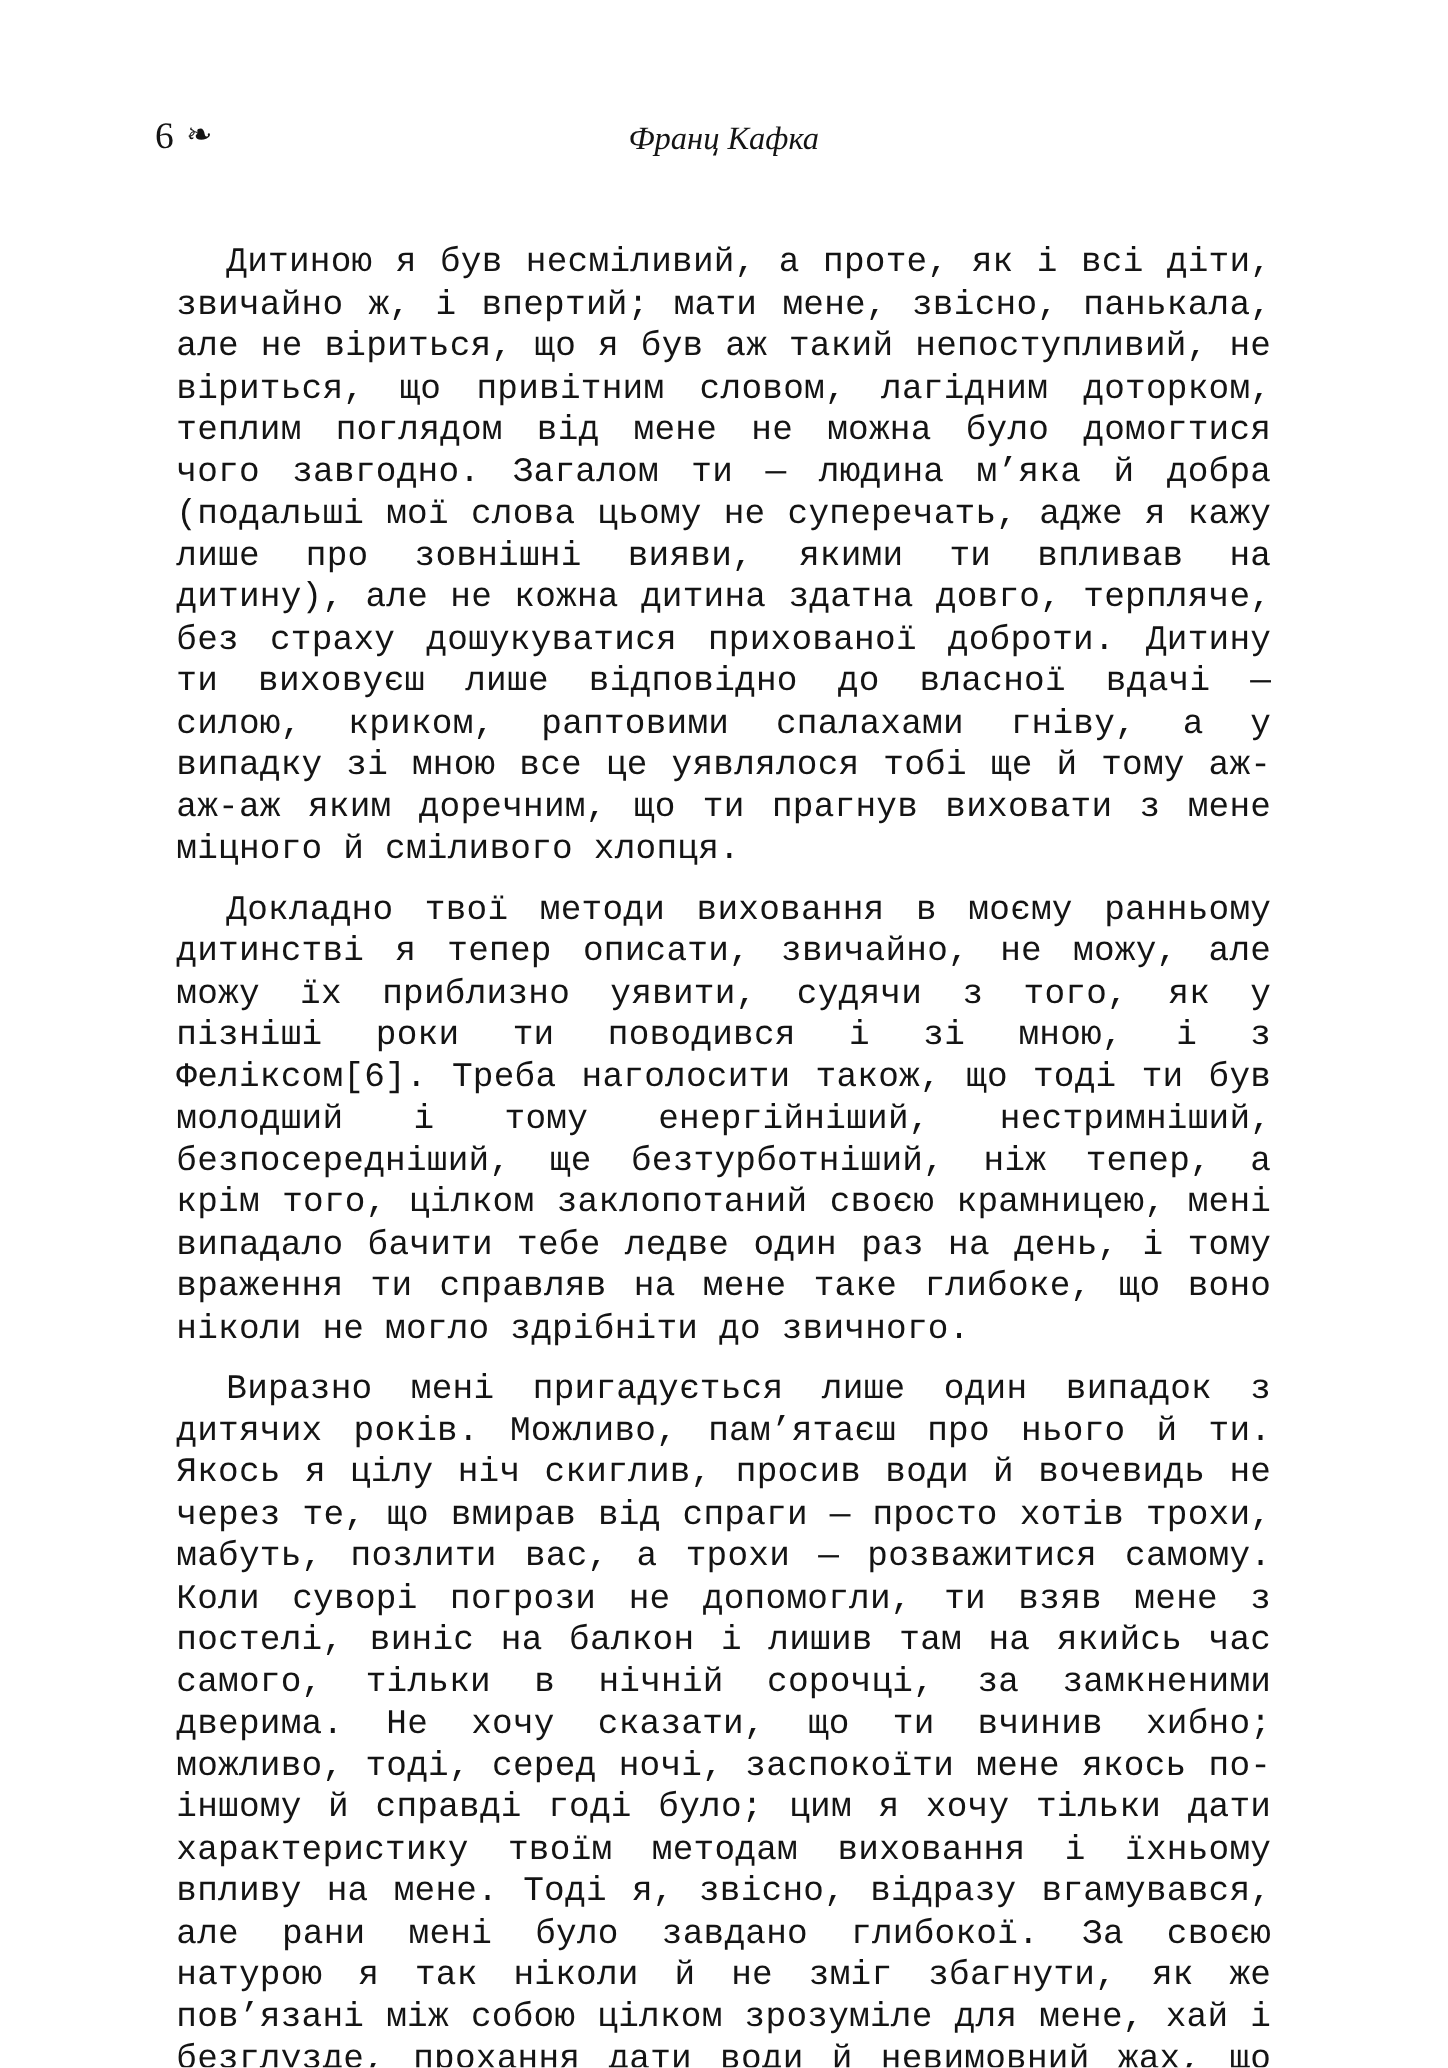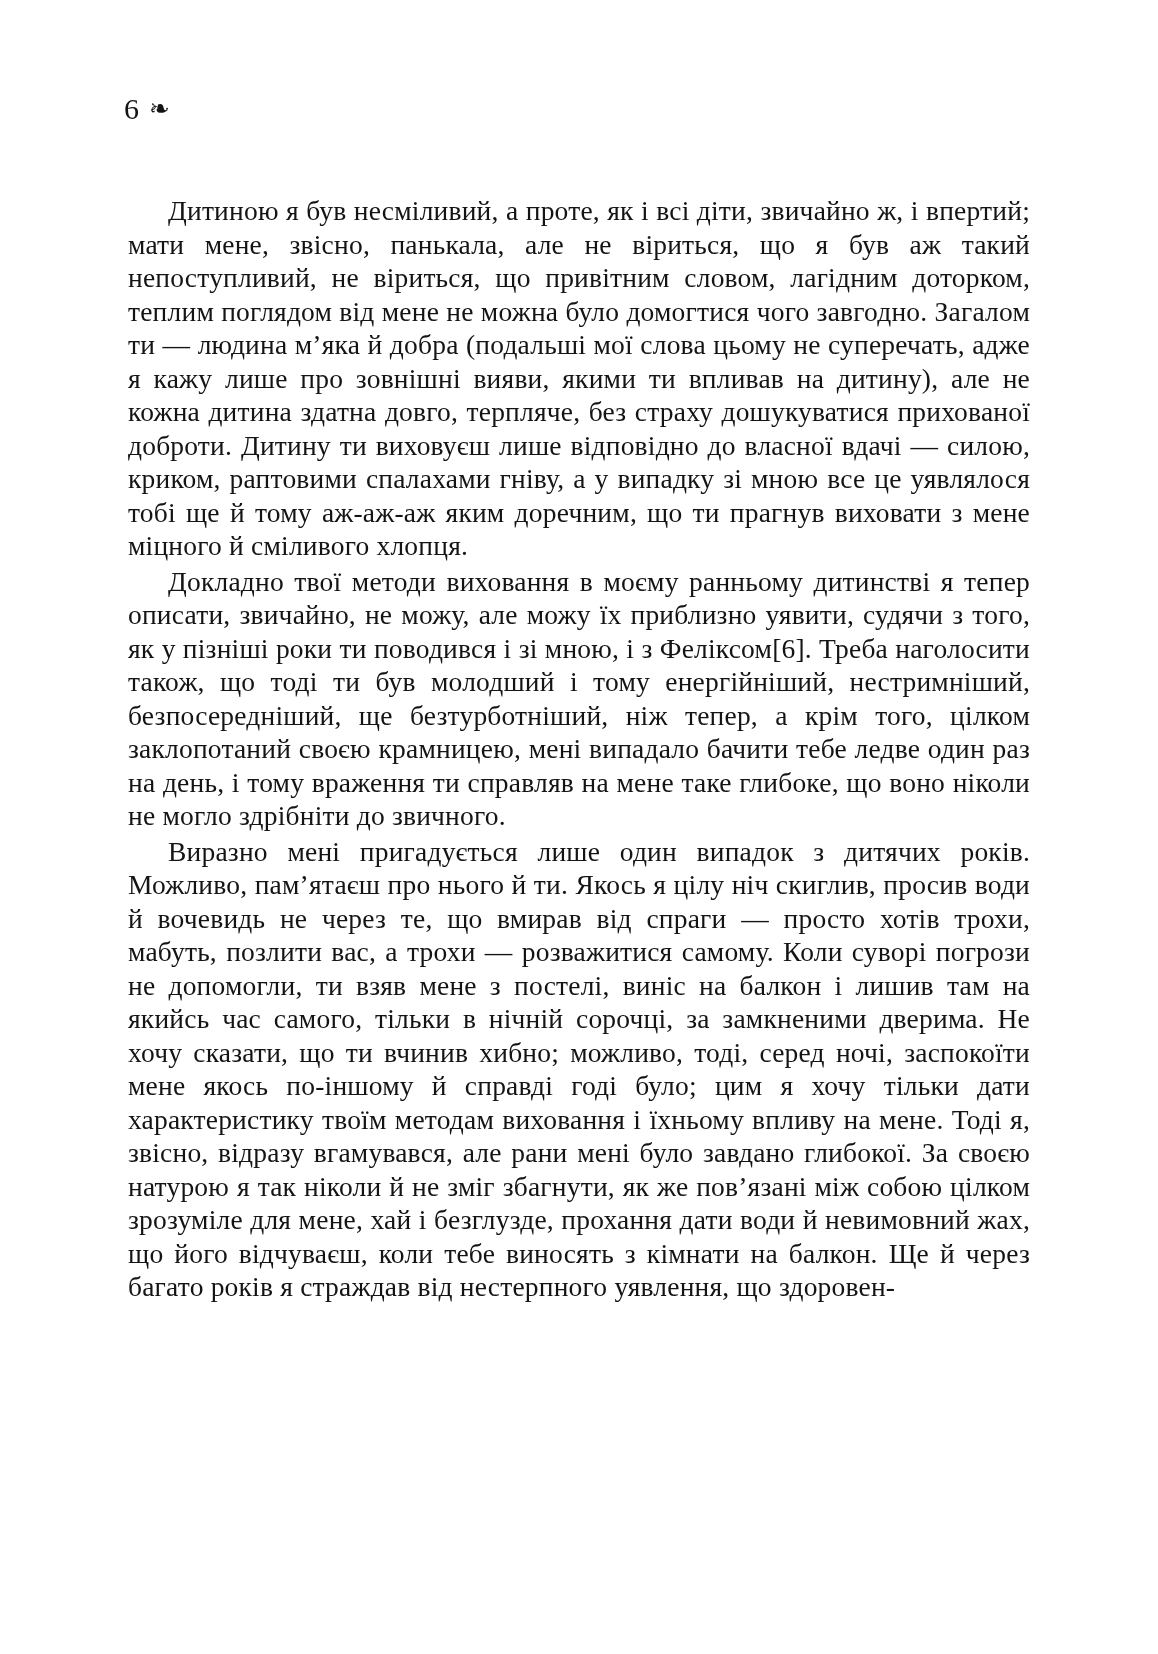"Франц Кафка" div.running-title { html: none -> <div>Франц Кафка</div> }
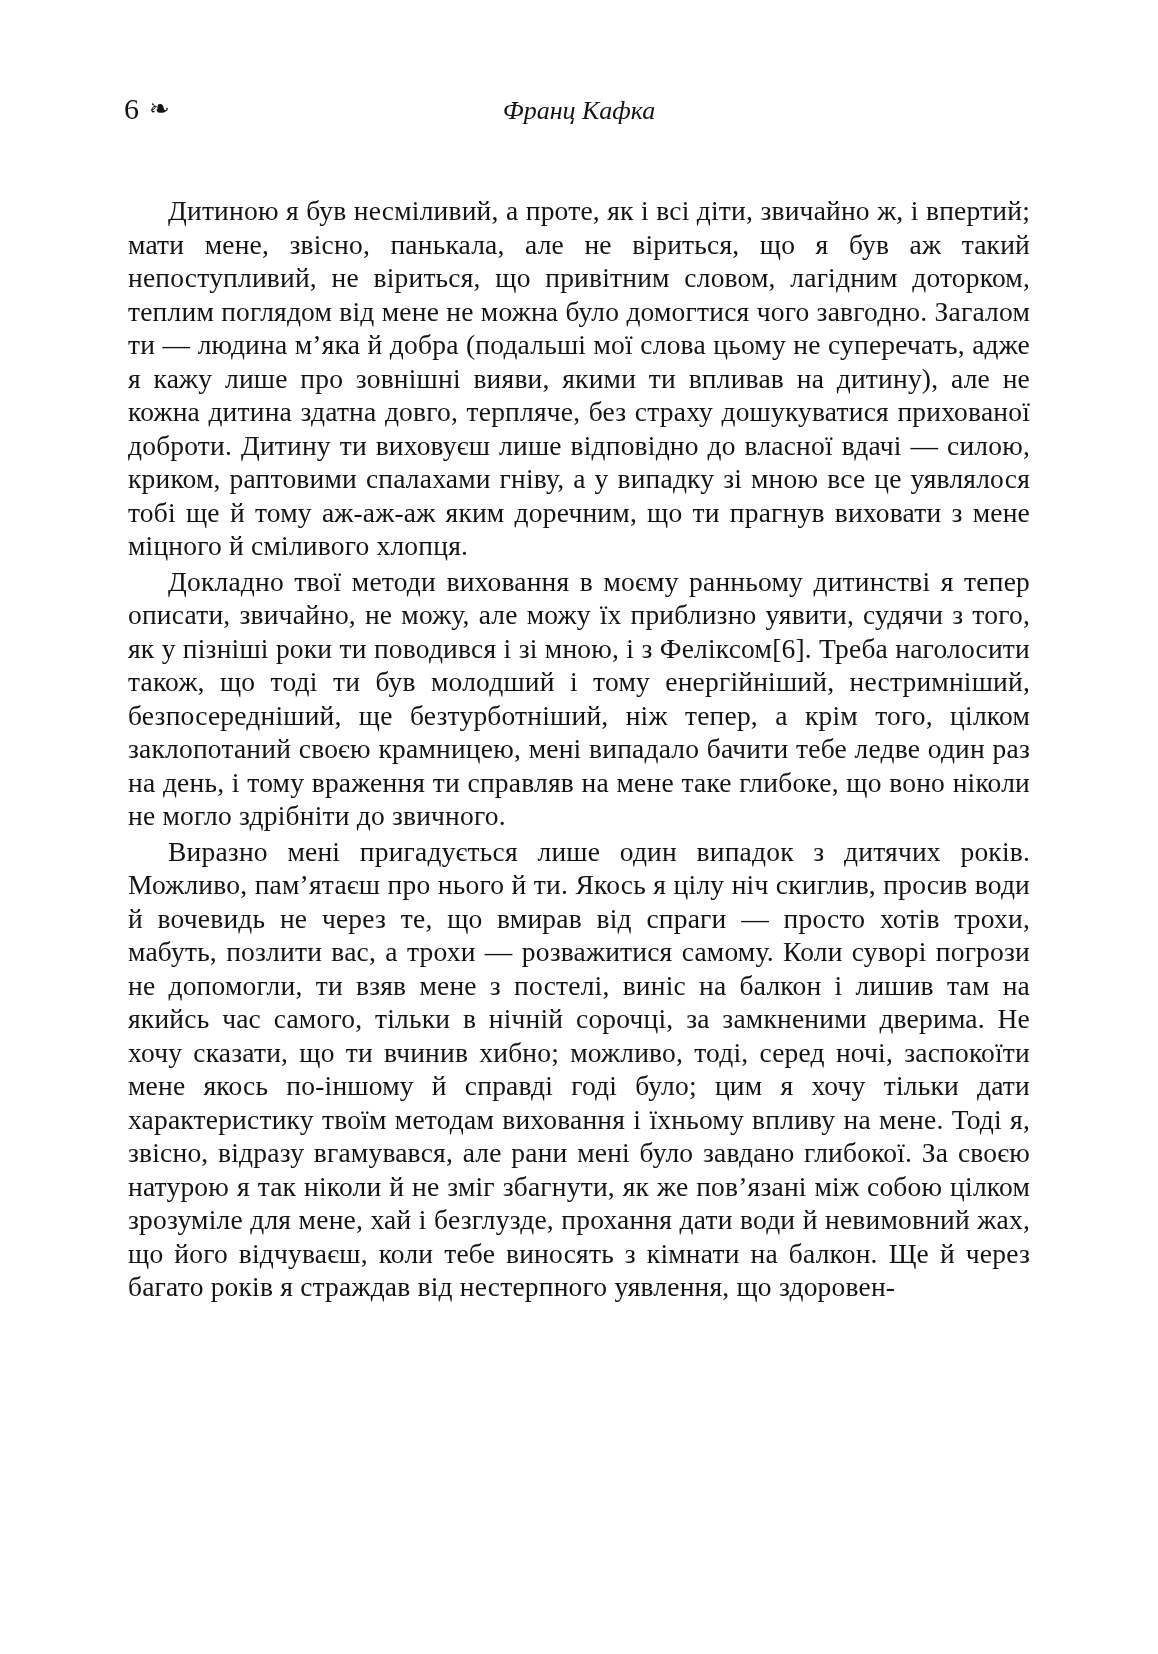"Дитиною я був несміливий, а" .text-block p { font-family: none -> Liberation Mono, monospace; margin: 2px -> 15px }
